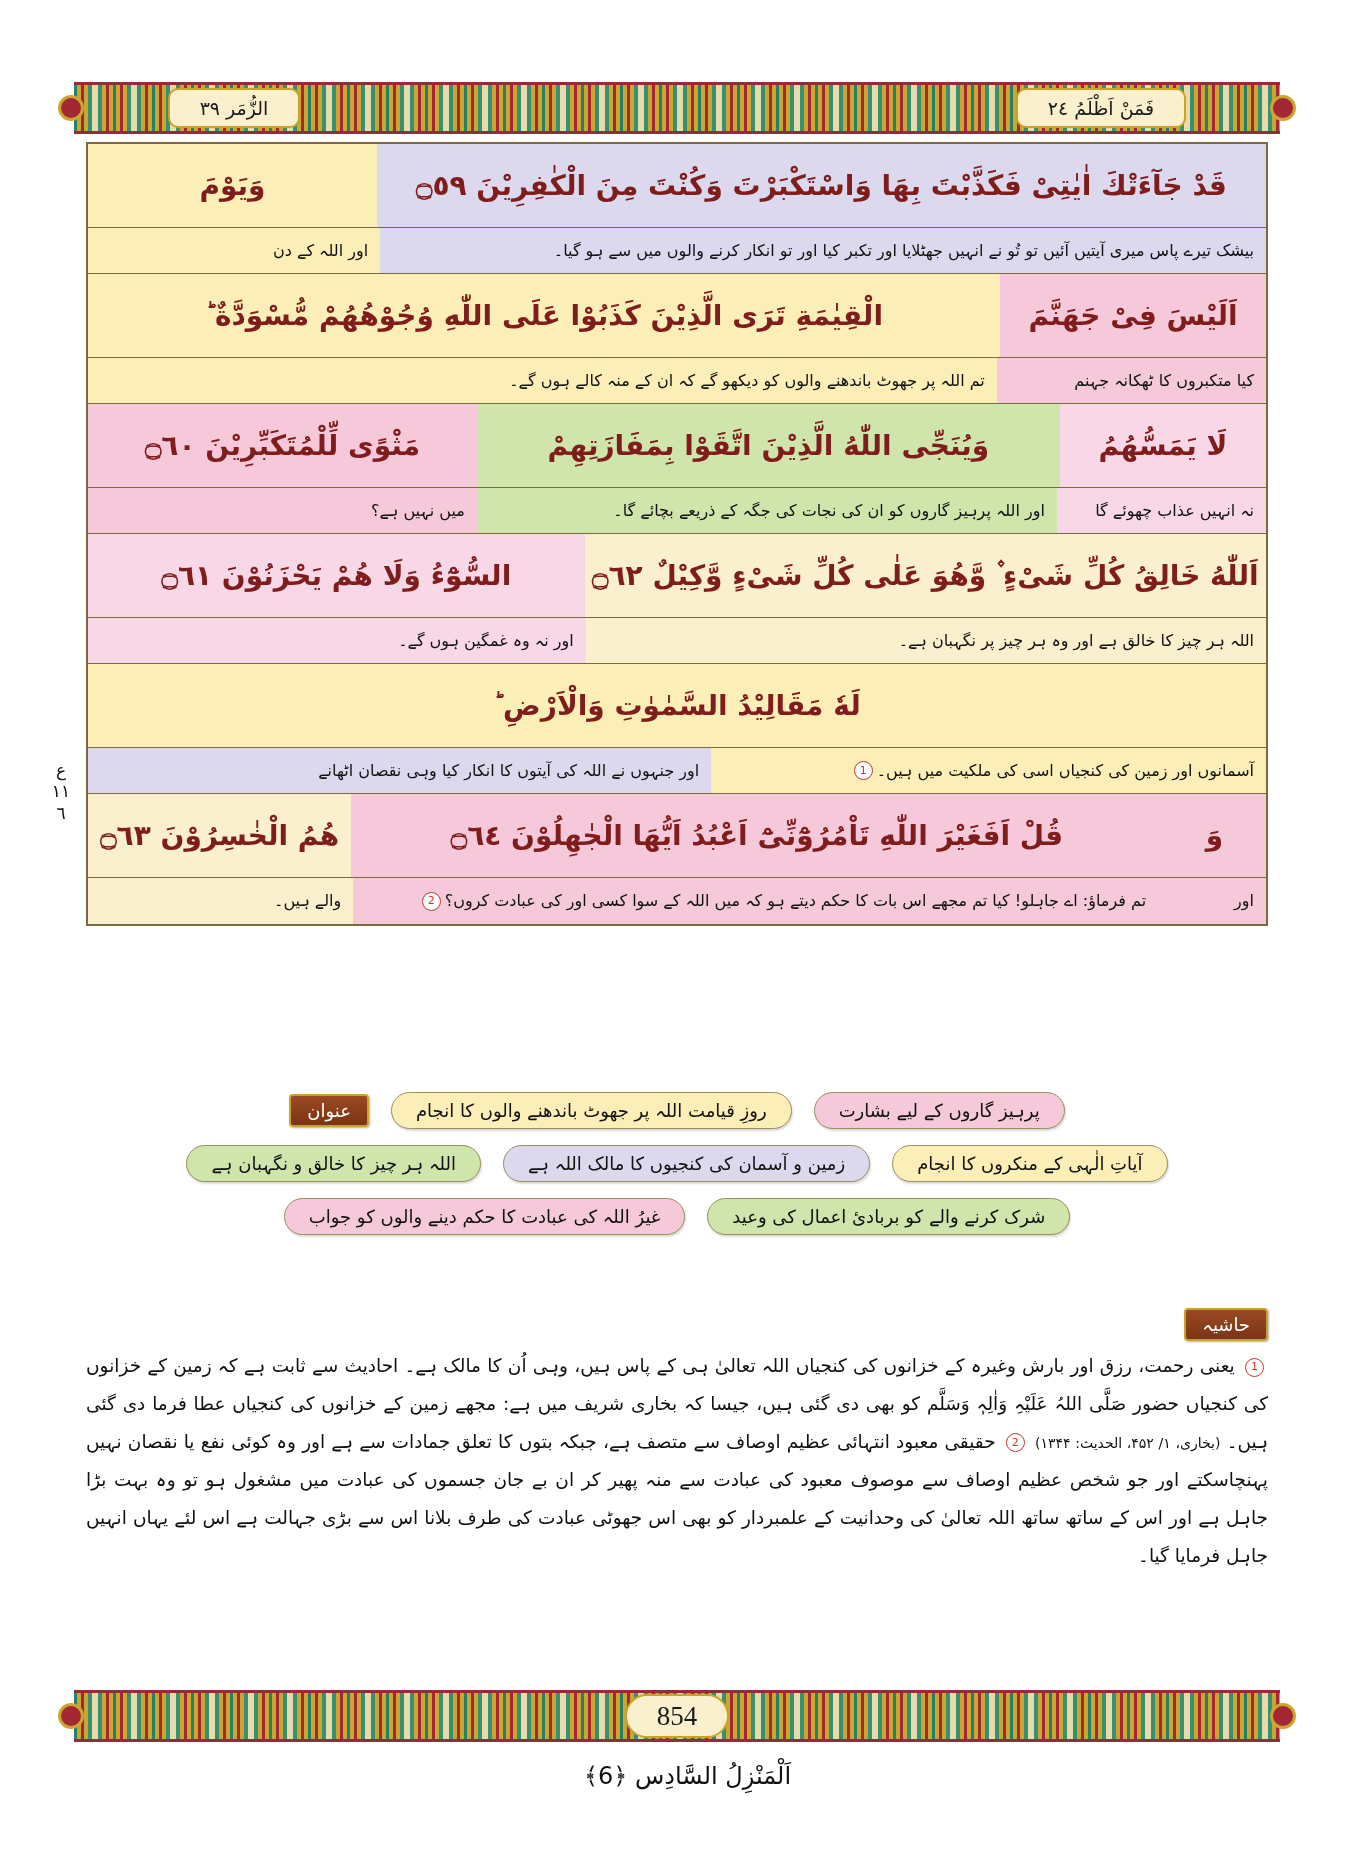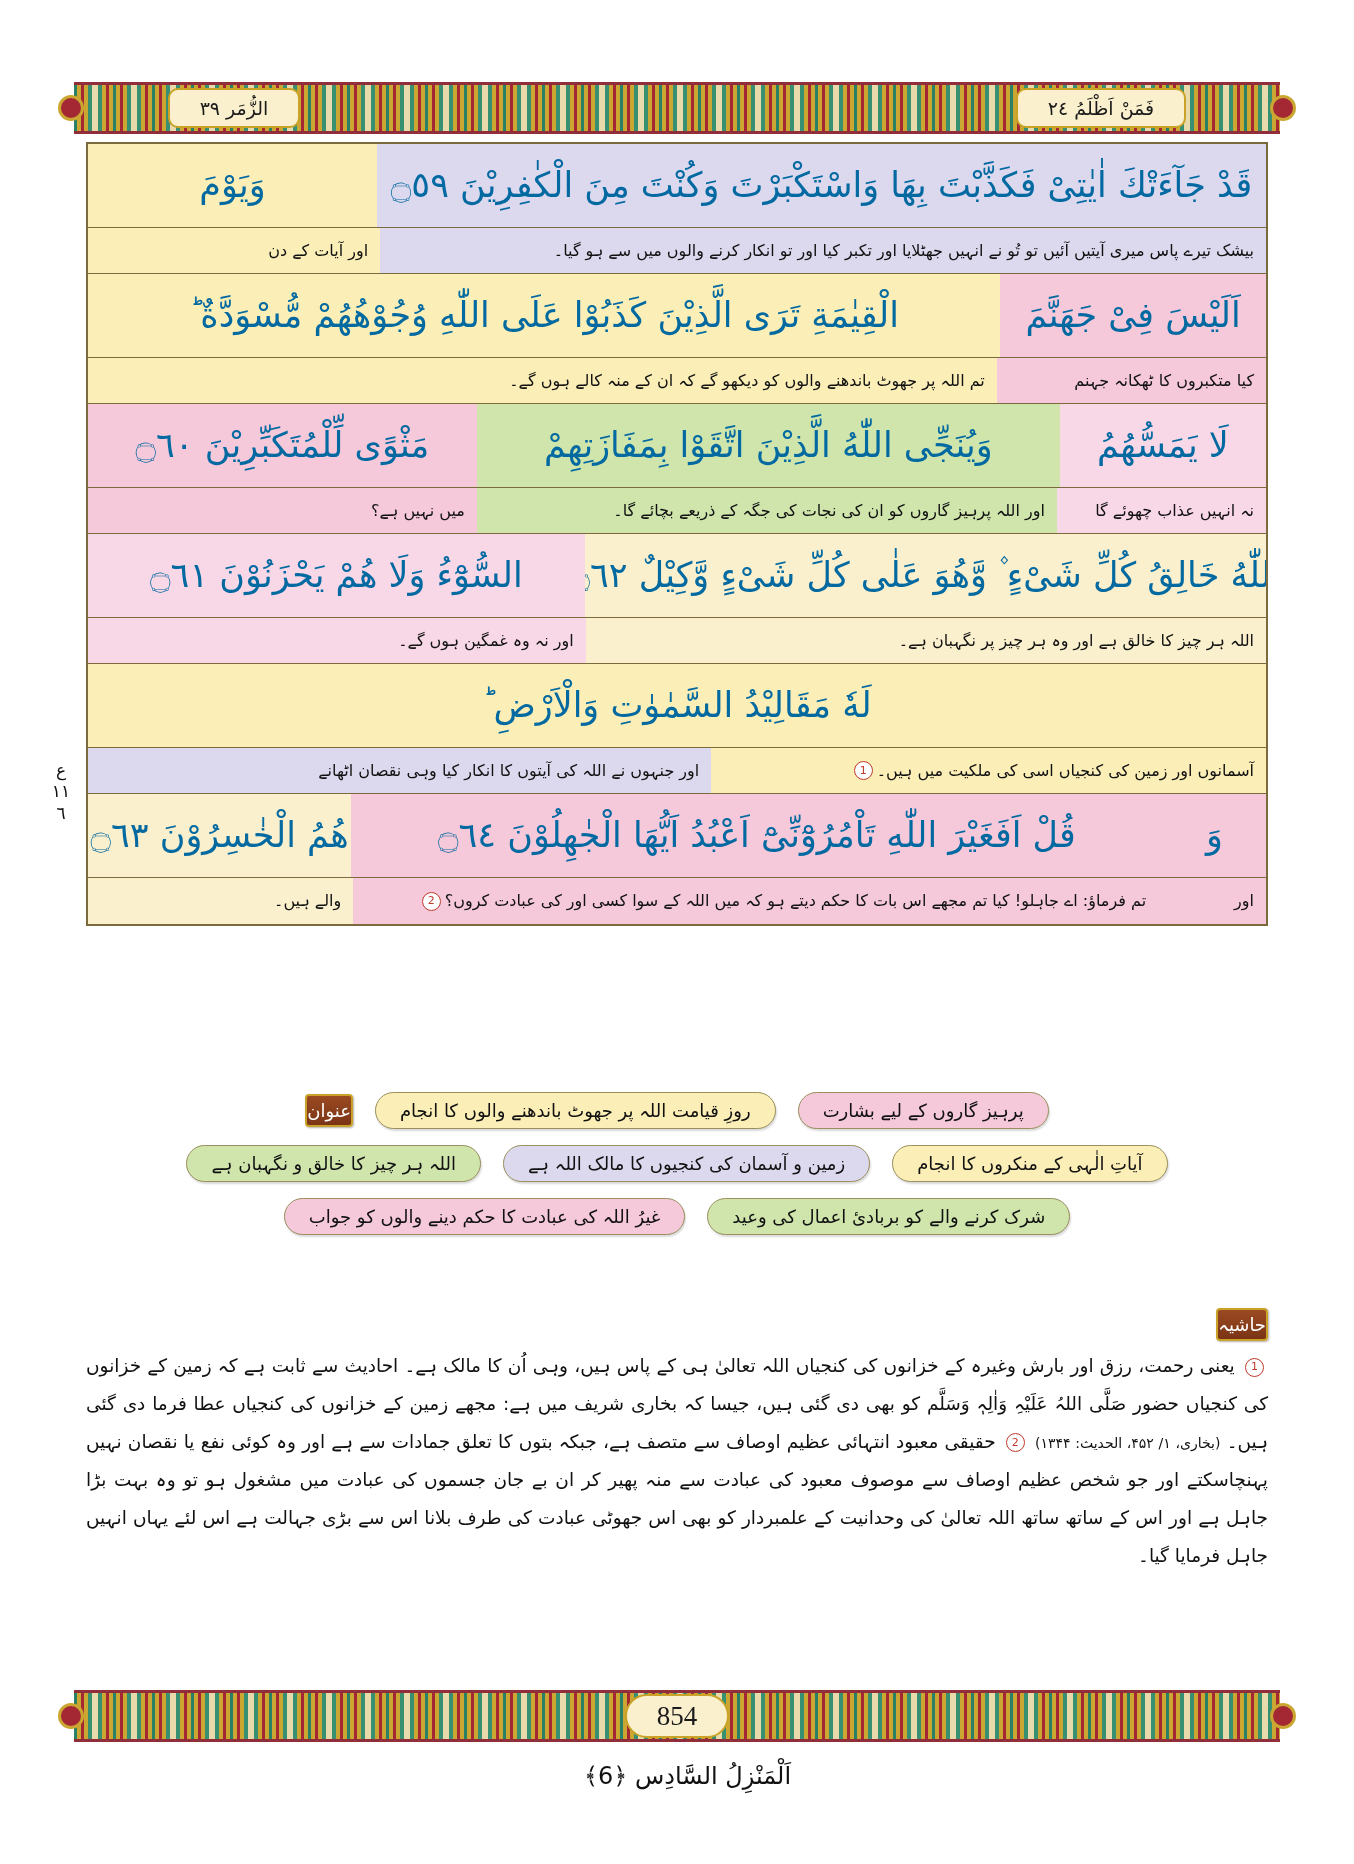"وَيَوْمَ" .ar-seg { color: #0369a1 -> #7f1d1d; font-size: 35px -> 28px; font-weight: none -> bold }
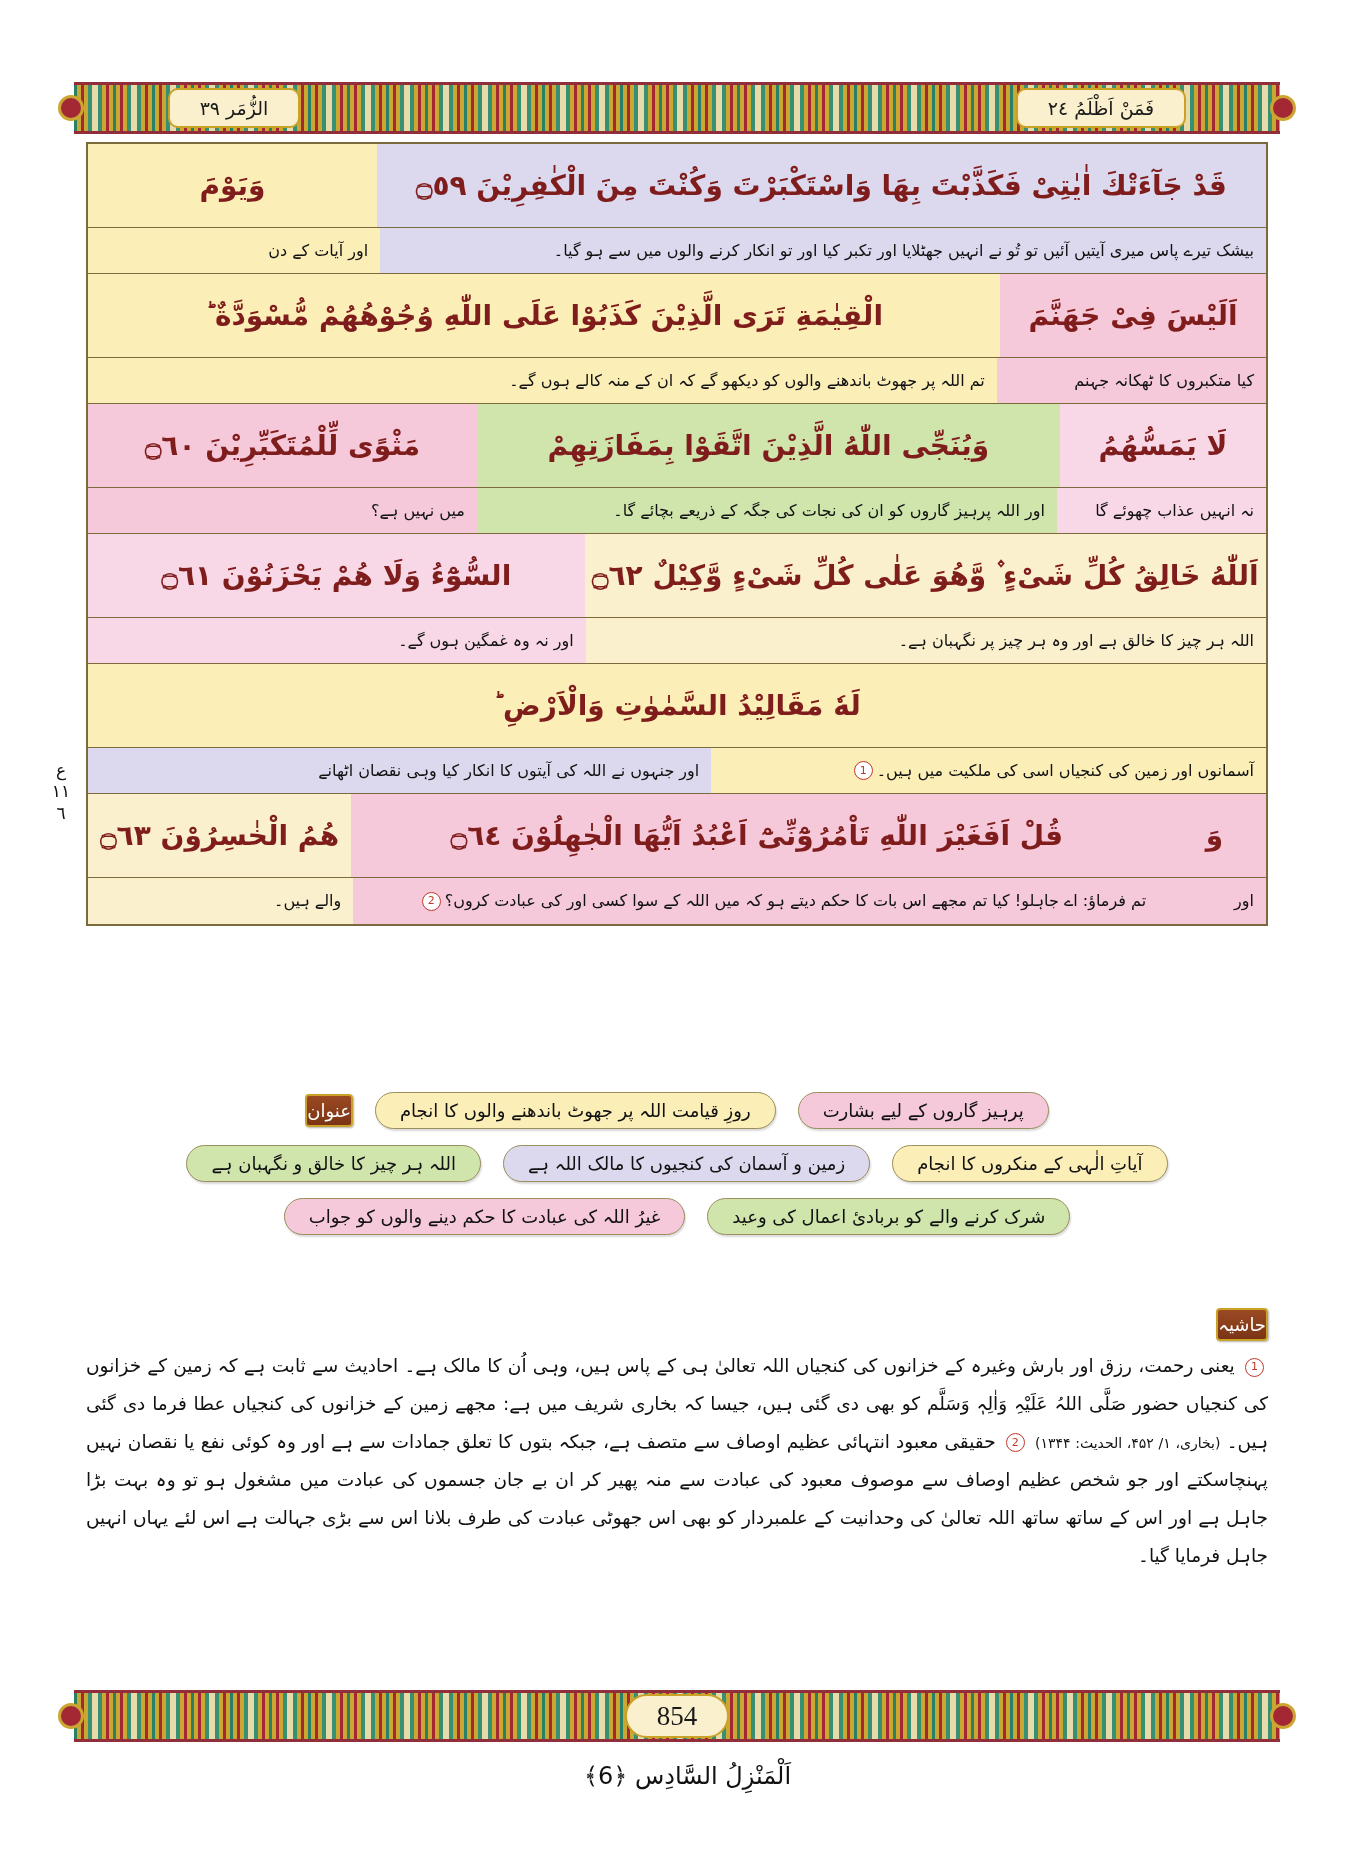"اور آیات کے دن" span { text: آیات -> اللہ }
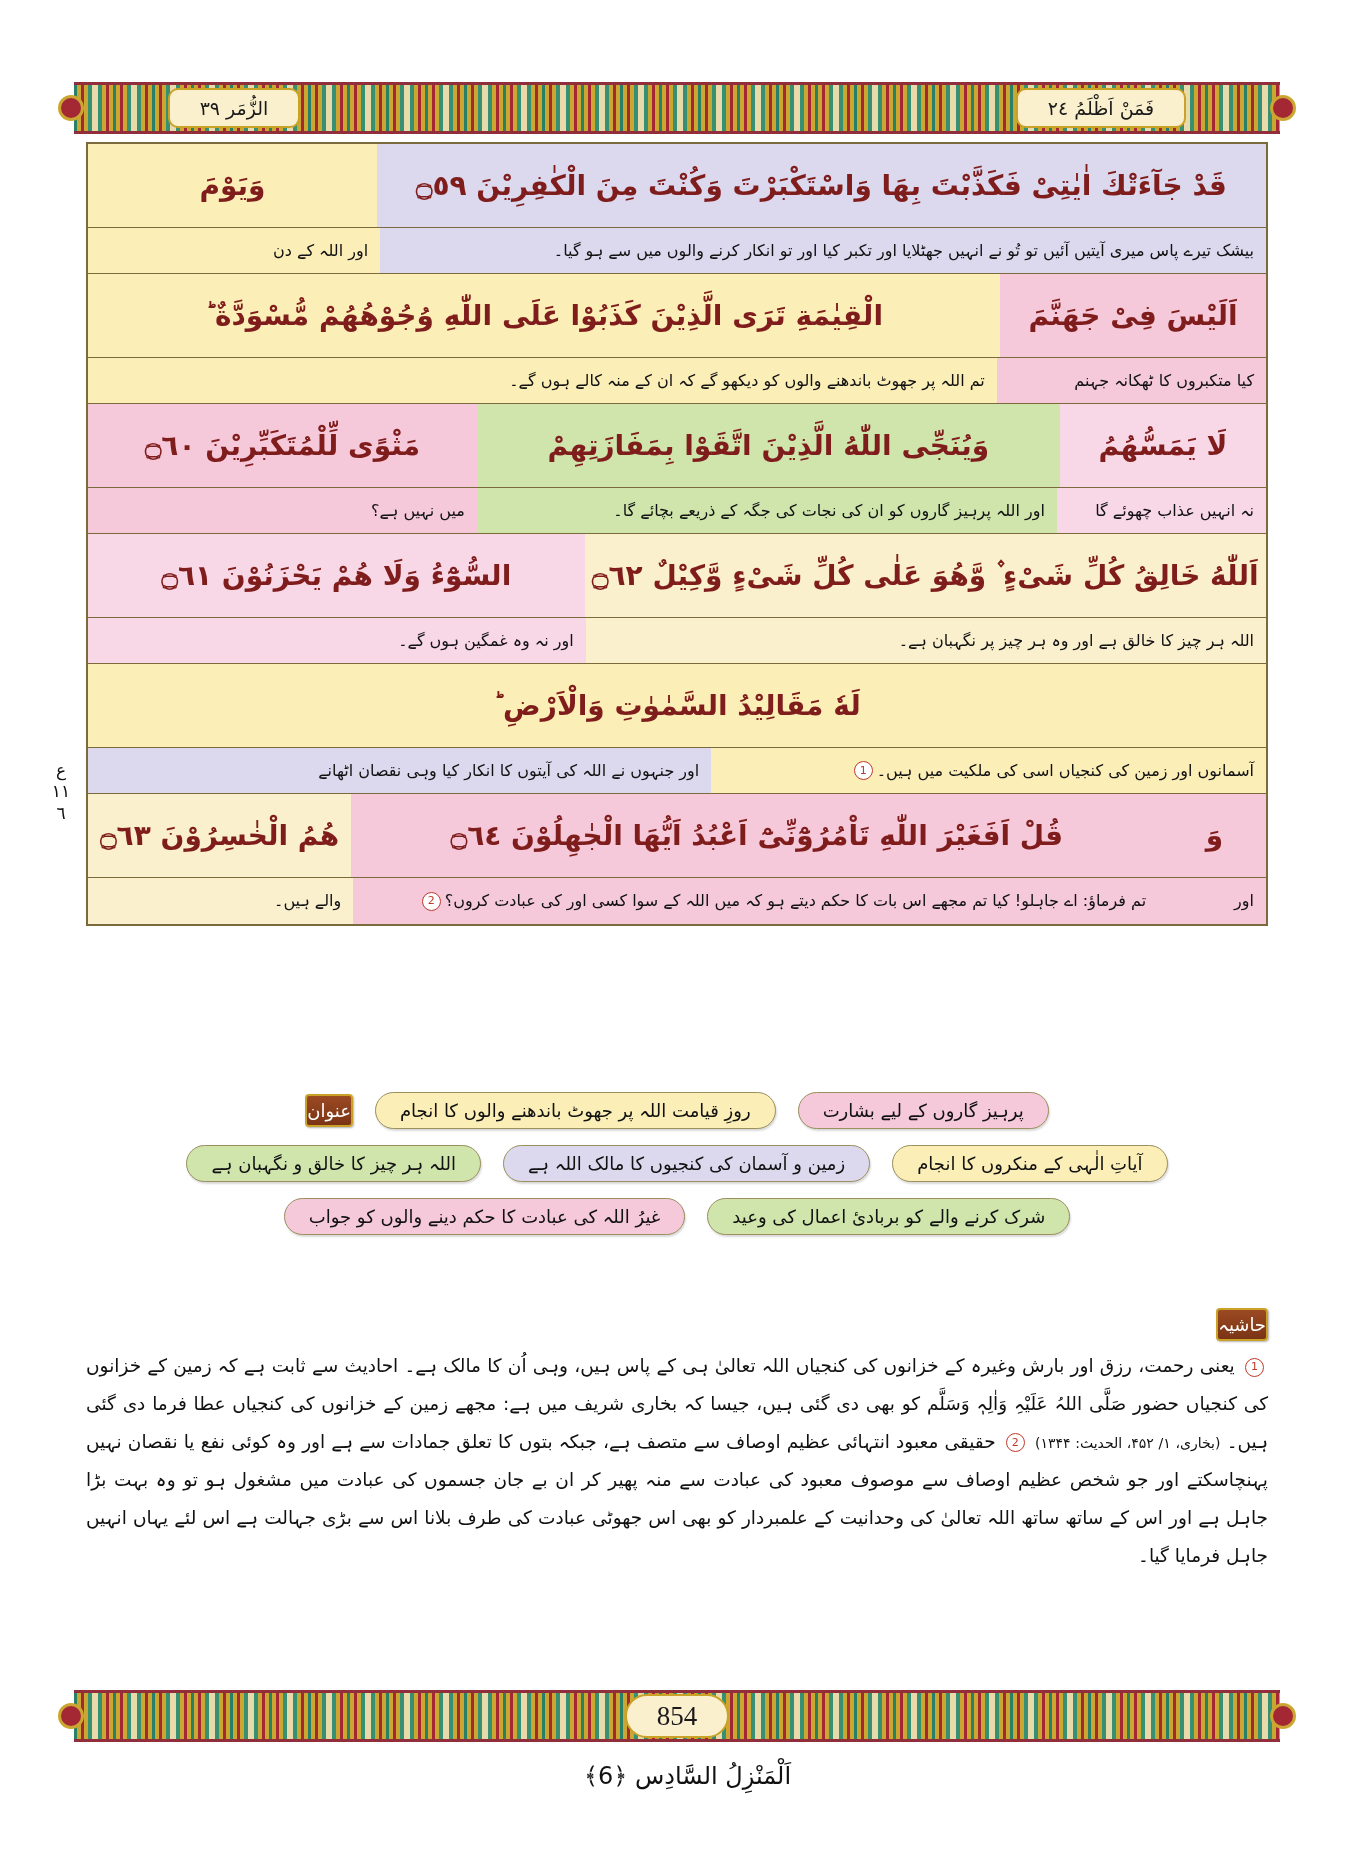"عنوان" .badge { padding: 4px 0 -> 4px 16px }
